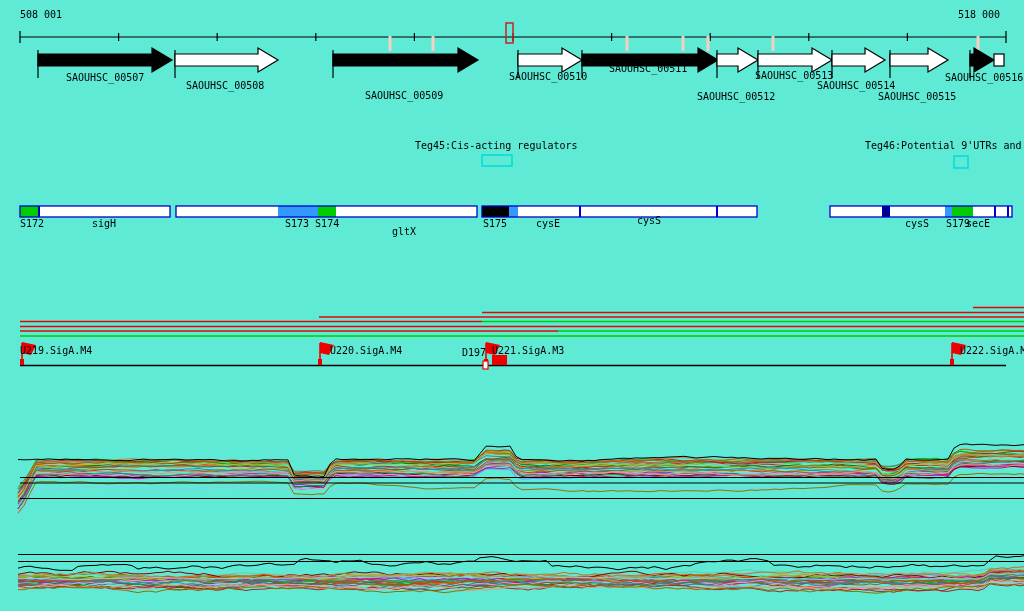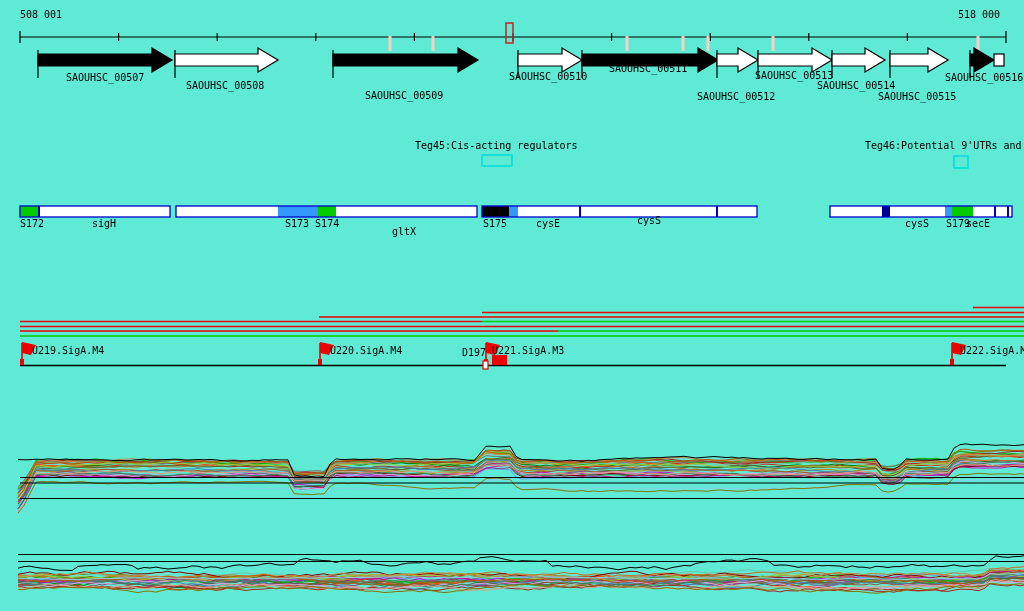"U219.SigA.M4" div.lbl { left: 32px -> 20px }
